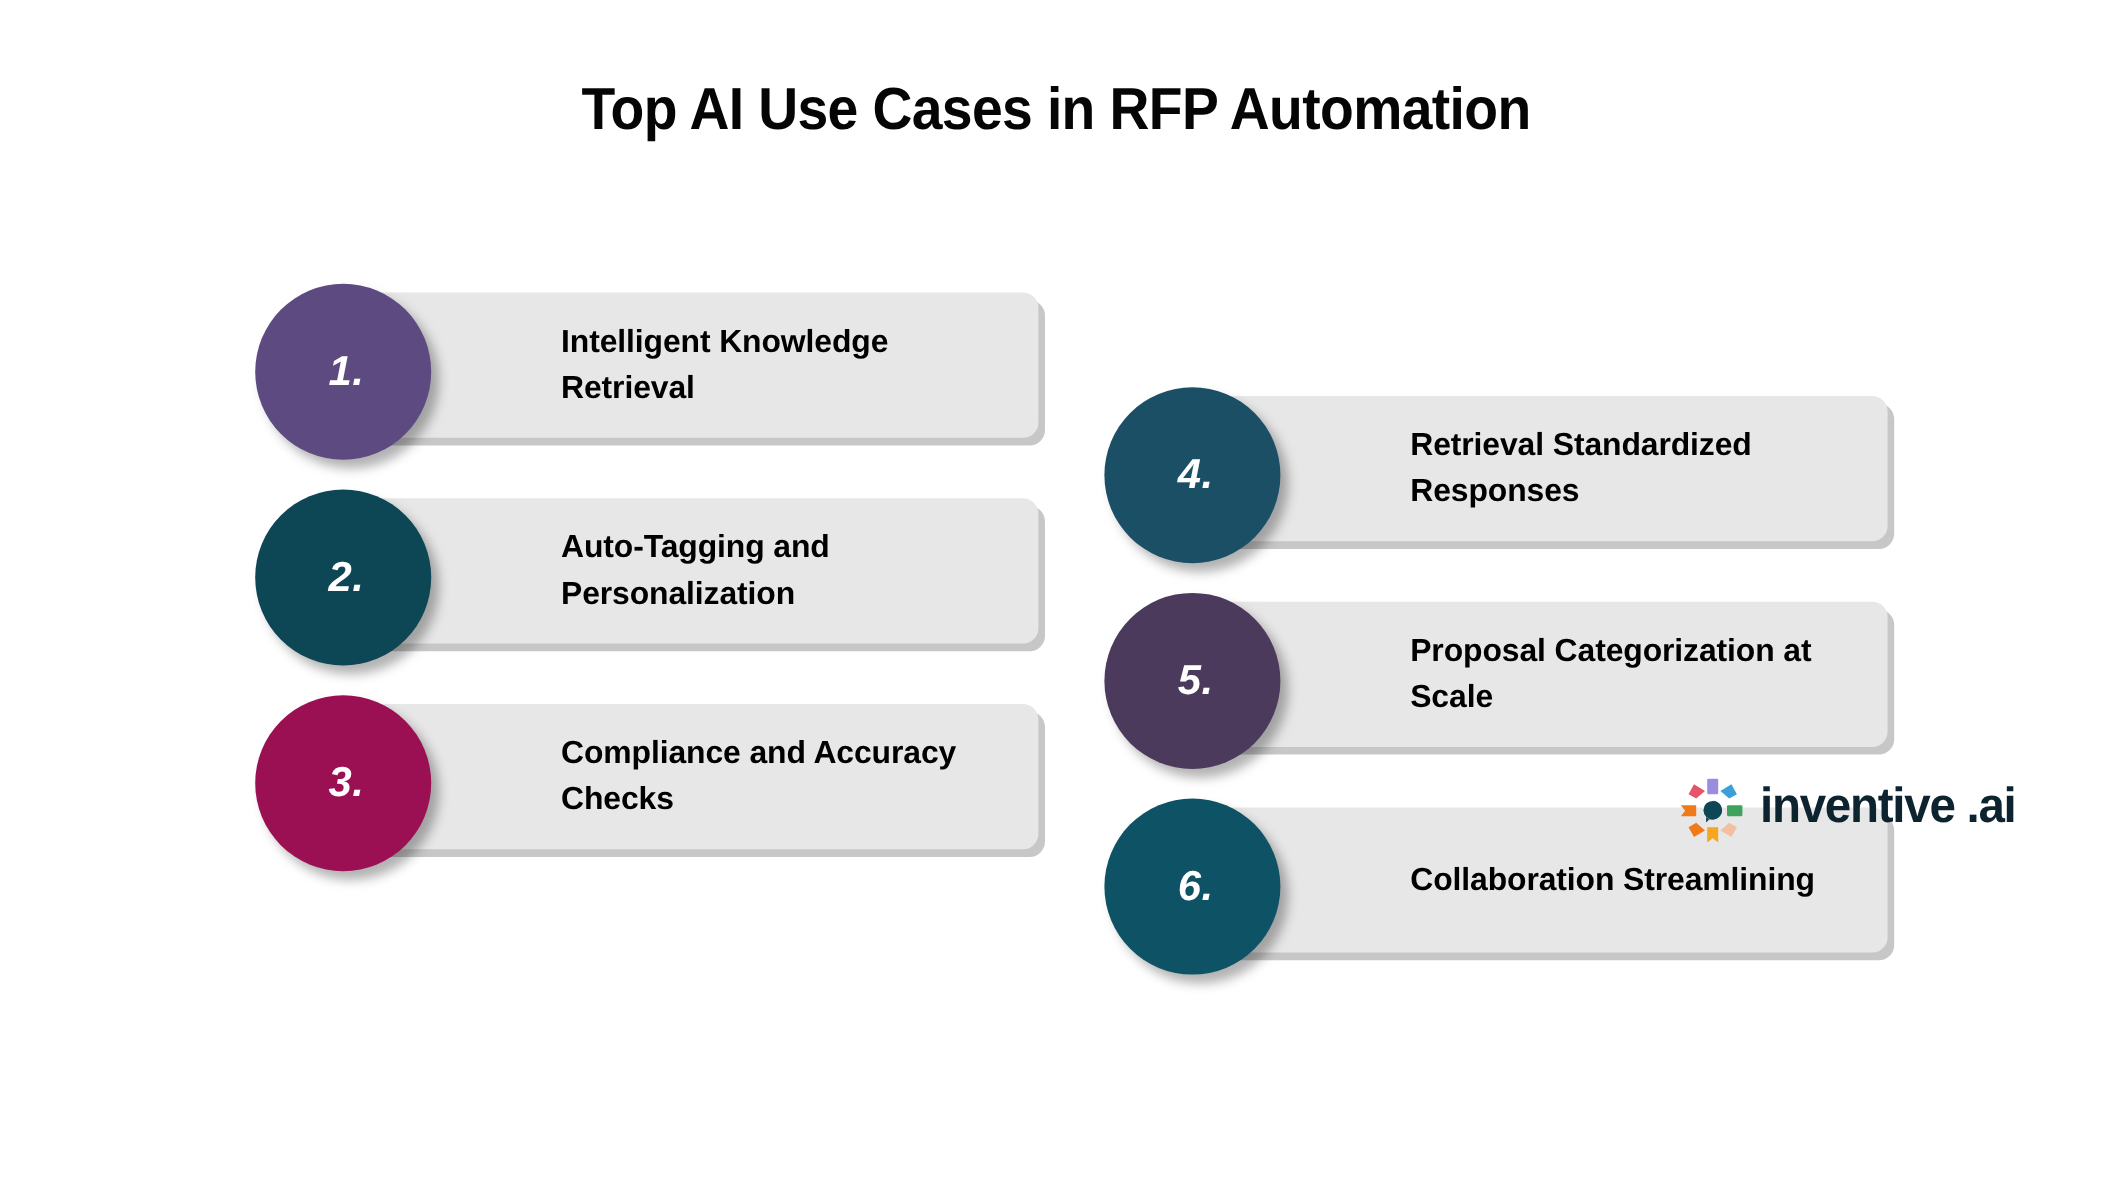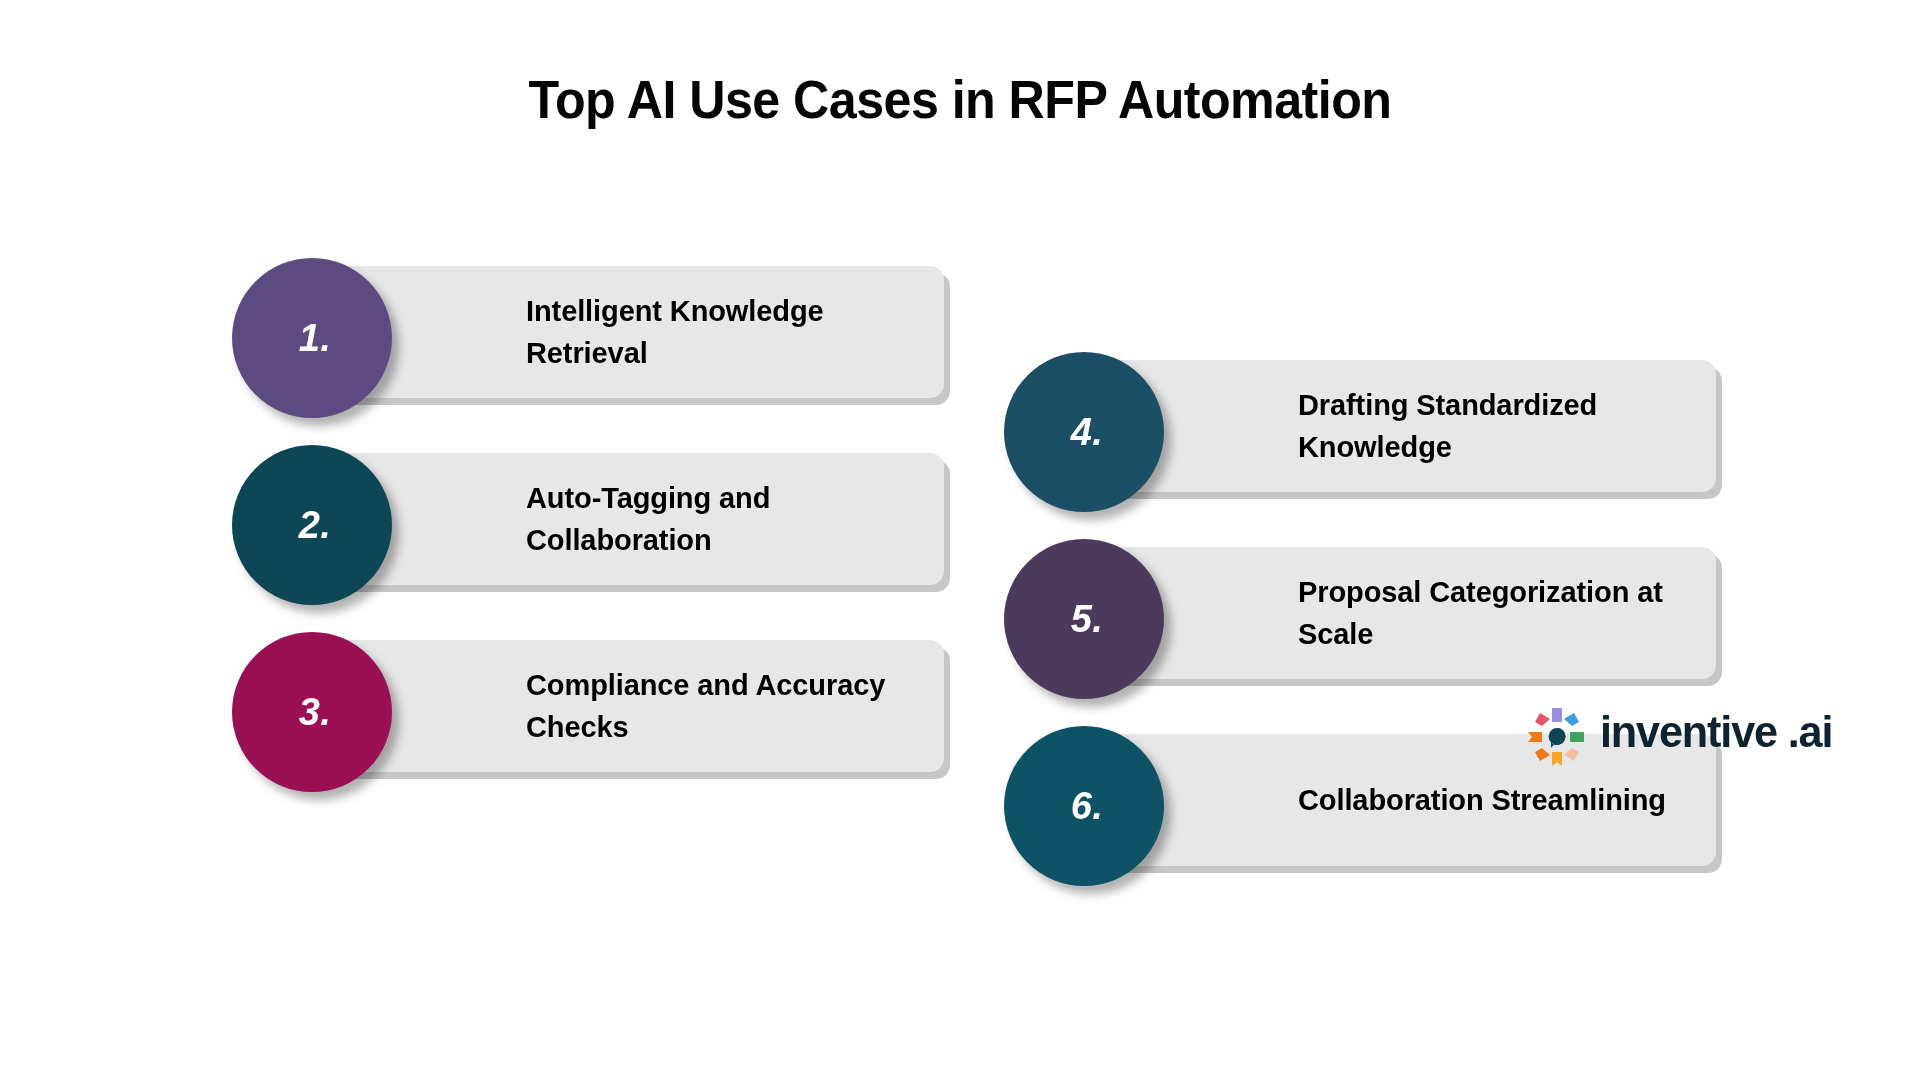"Intelligent Knowledge Retrieval" .card-text { margin-left: 16px -> none }
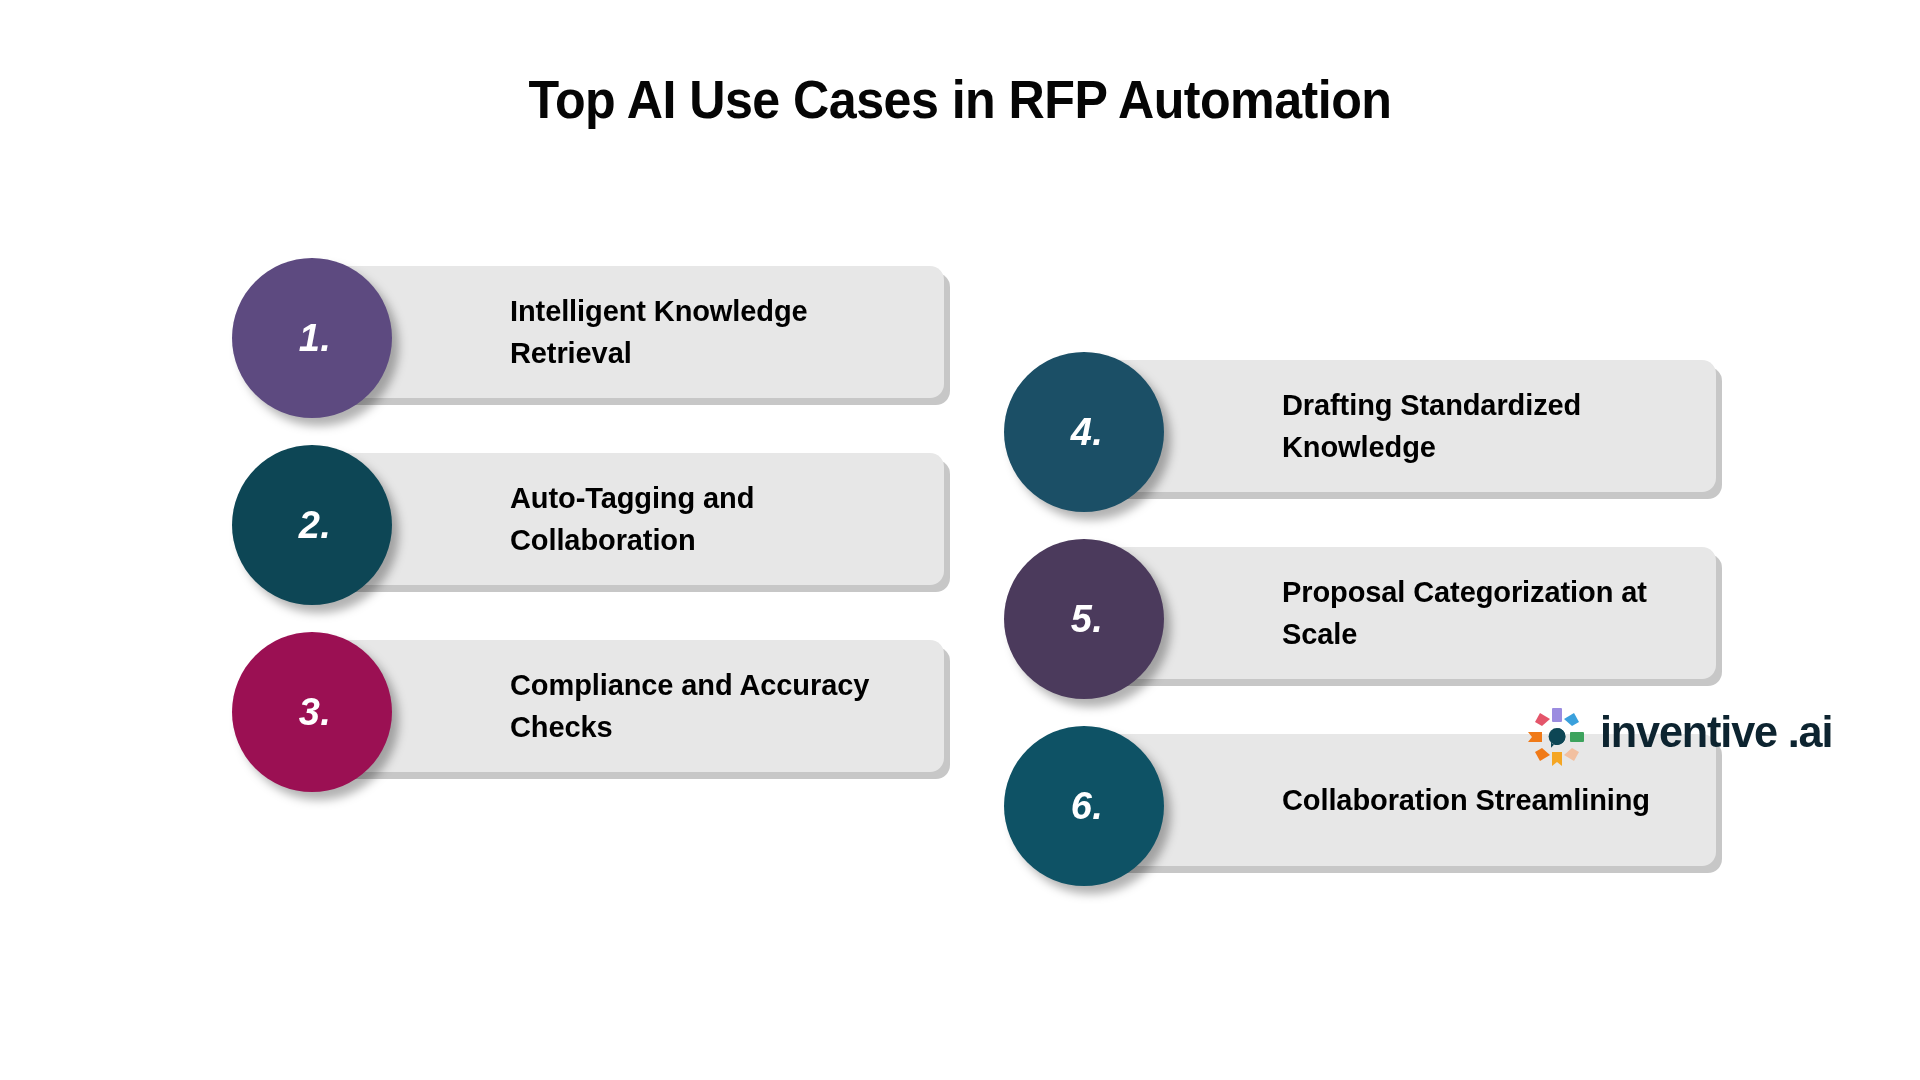"Drafting Standardized Knowledge" div.card-text { text: Drafting Standardized Knowledge -> Retrieval Standardized Responses }
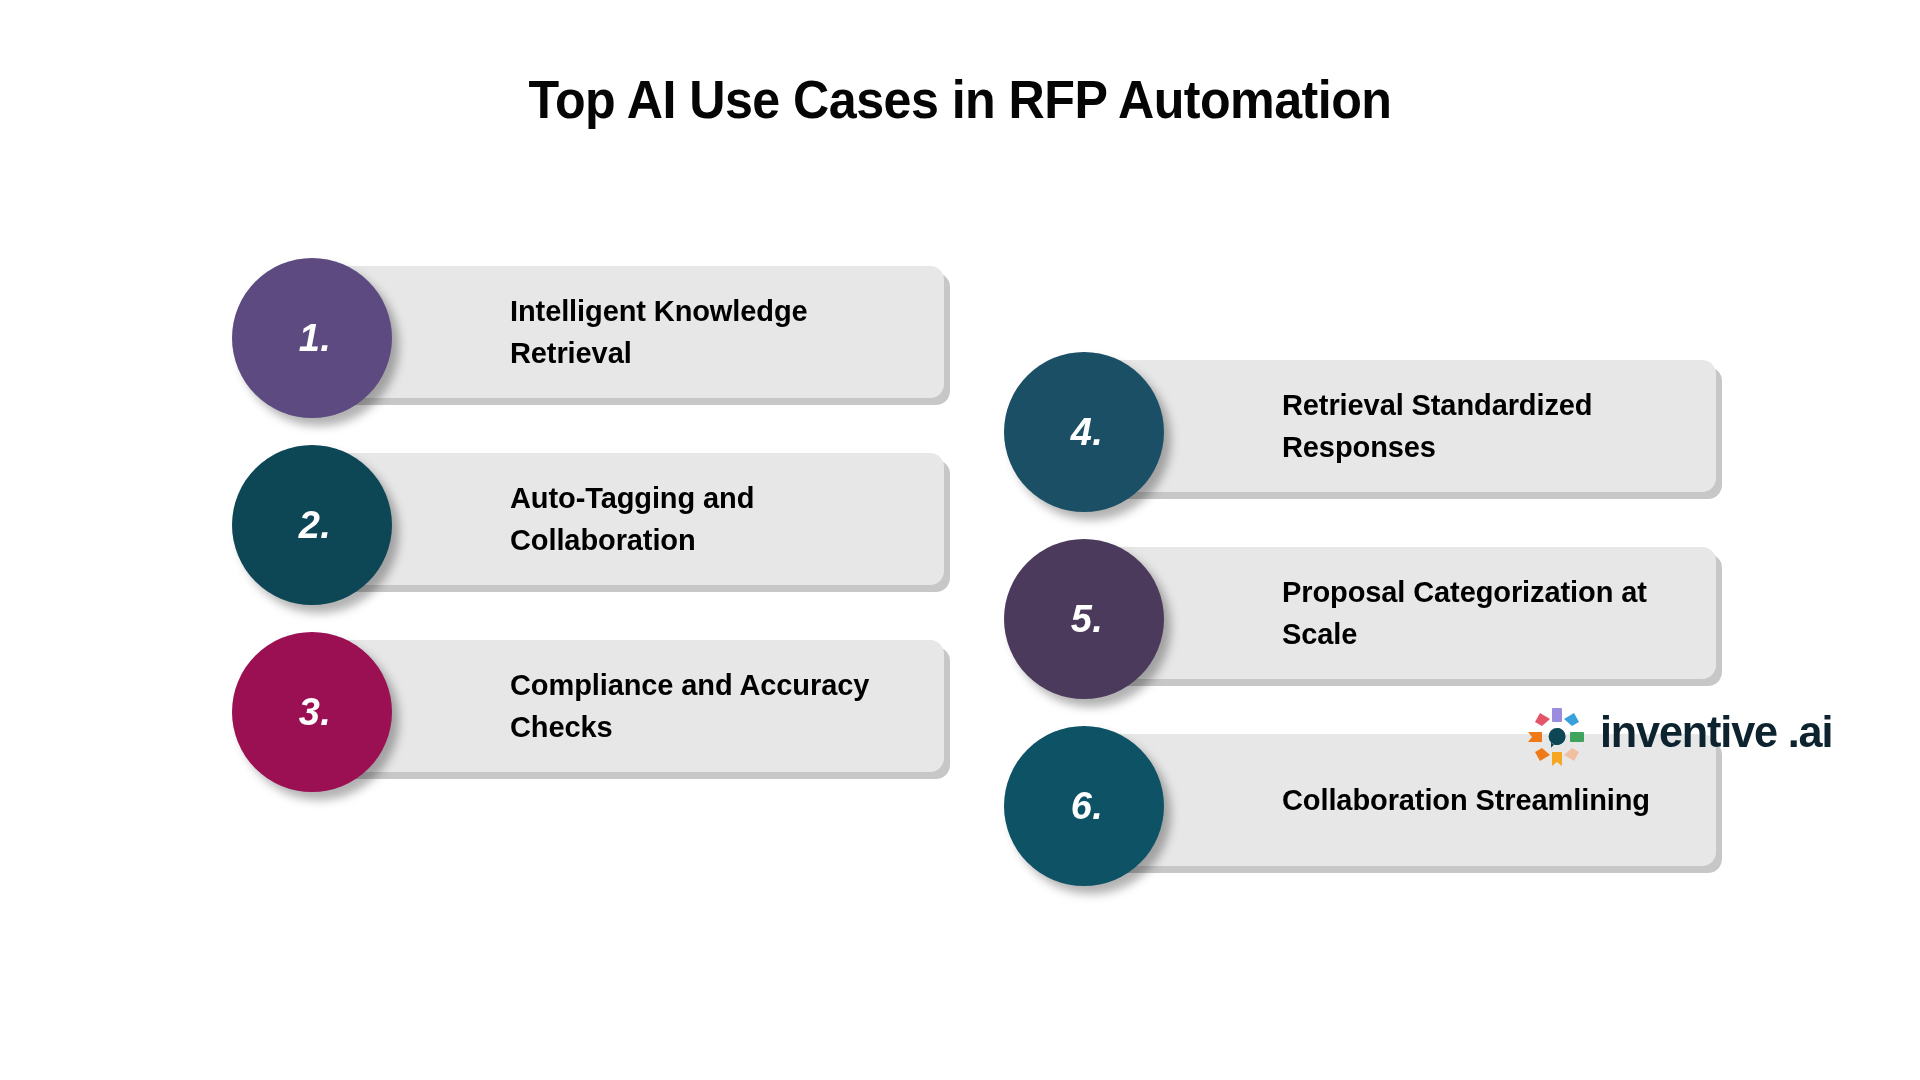"Auto-Tagging and Collaboration" div.card-text { text: Collaboration -> Personalization }
